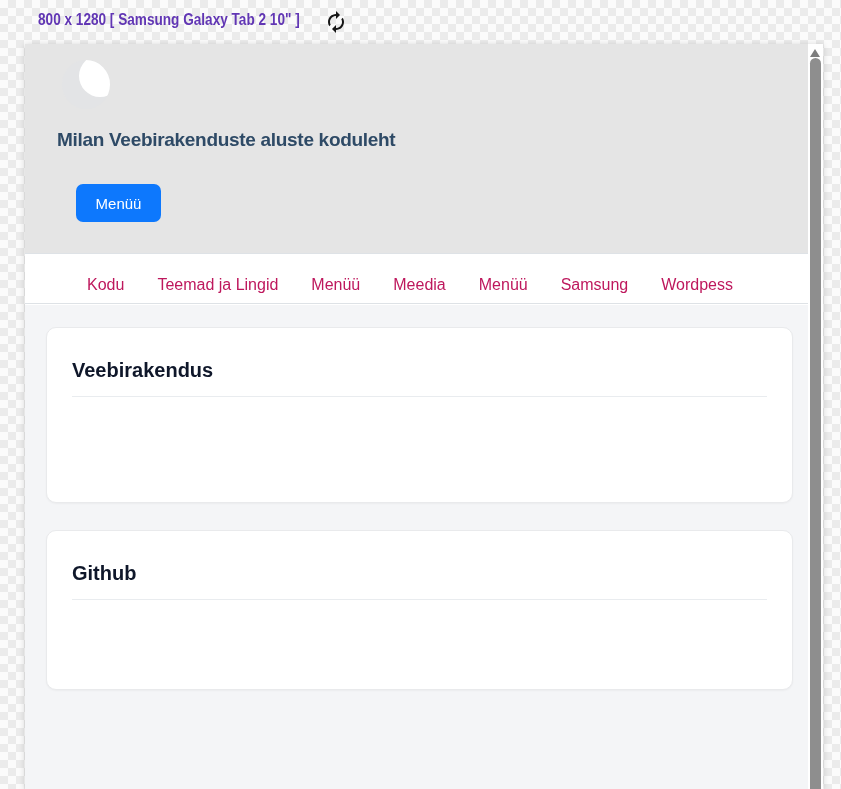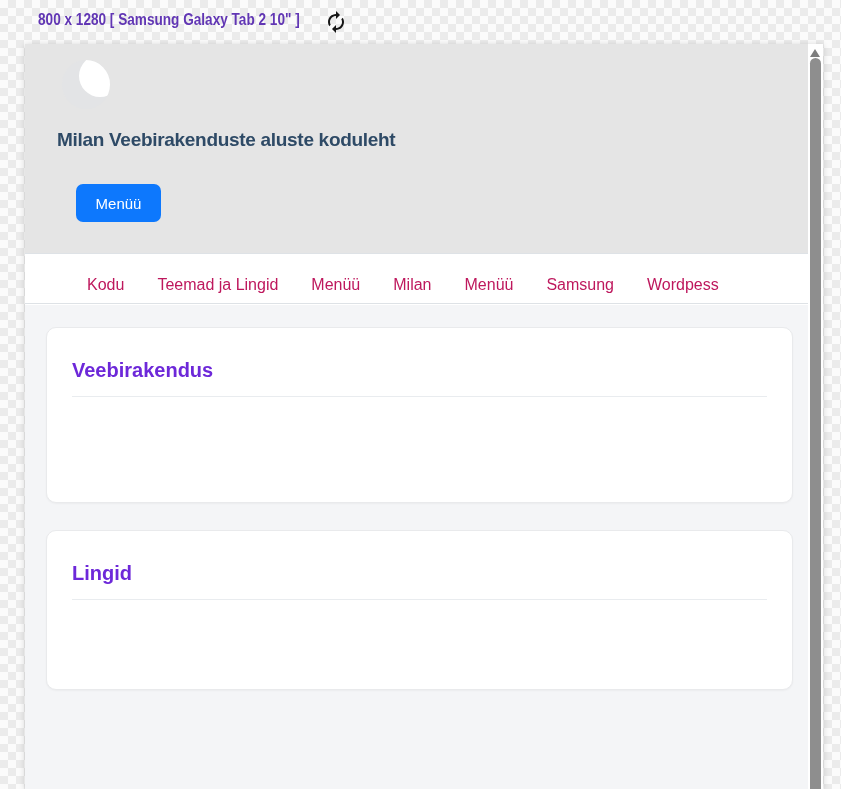"Milan" a { text: Milan -> Meedia }
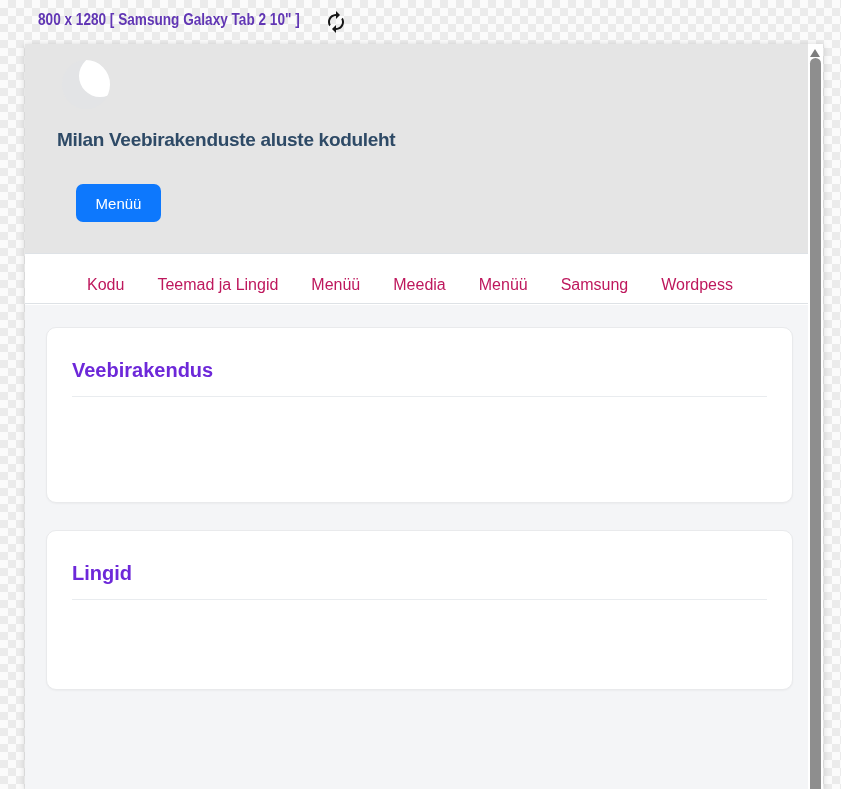"Veebirakendus" .card h2 { color: #6d28d9 -> #0f172a }
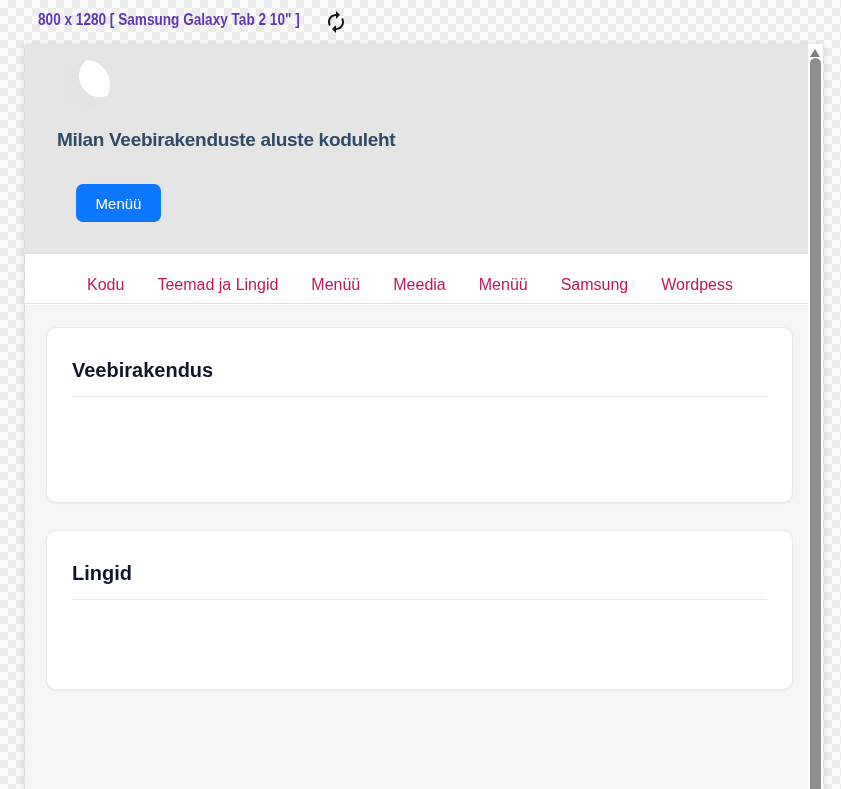"Lingid" h2 { text: Lingid -> Github }
